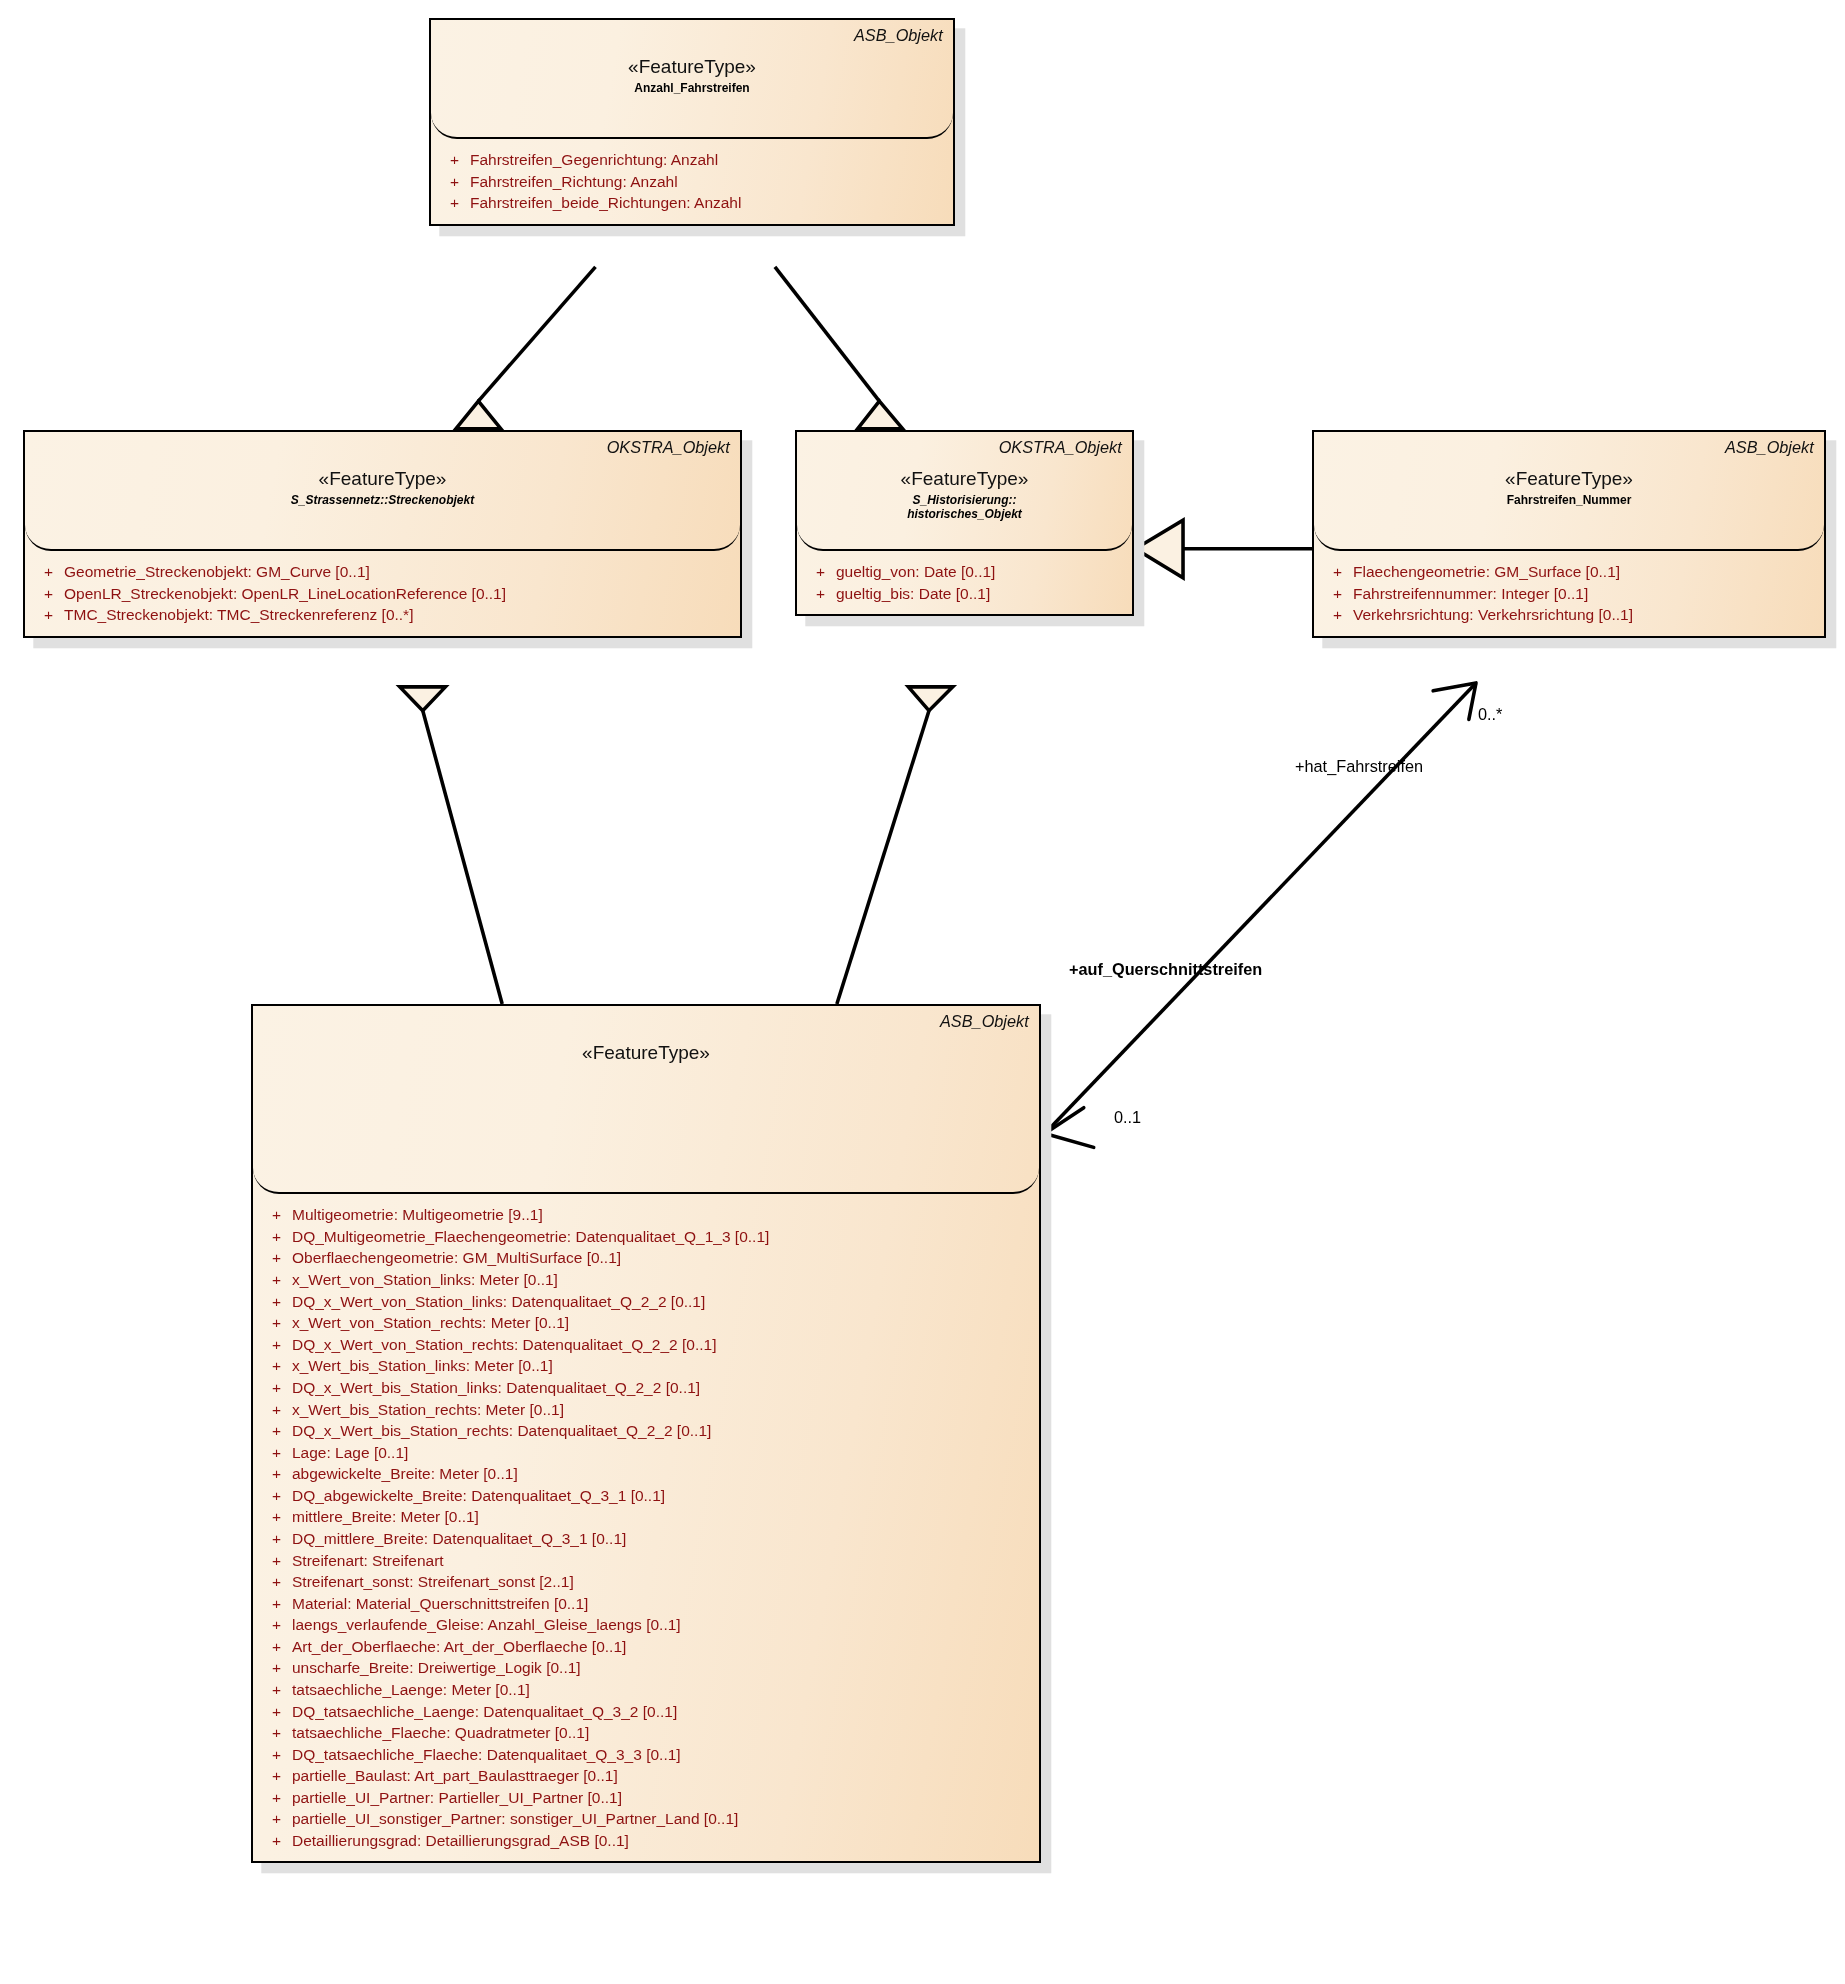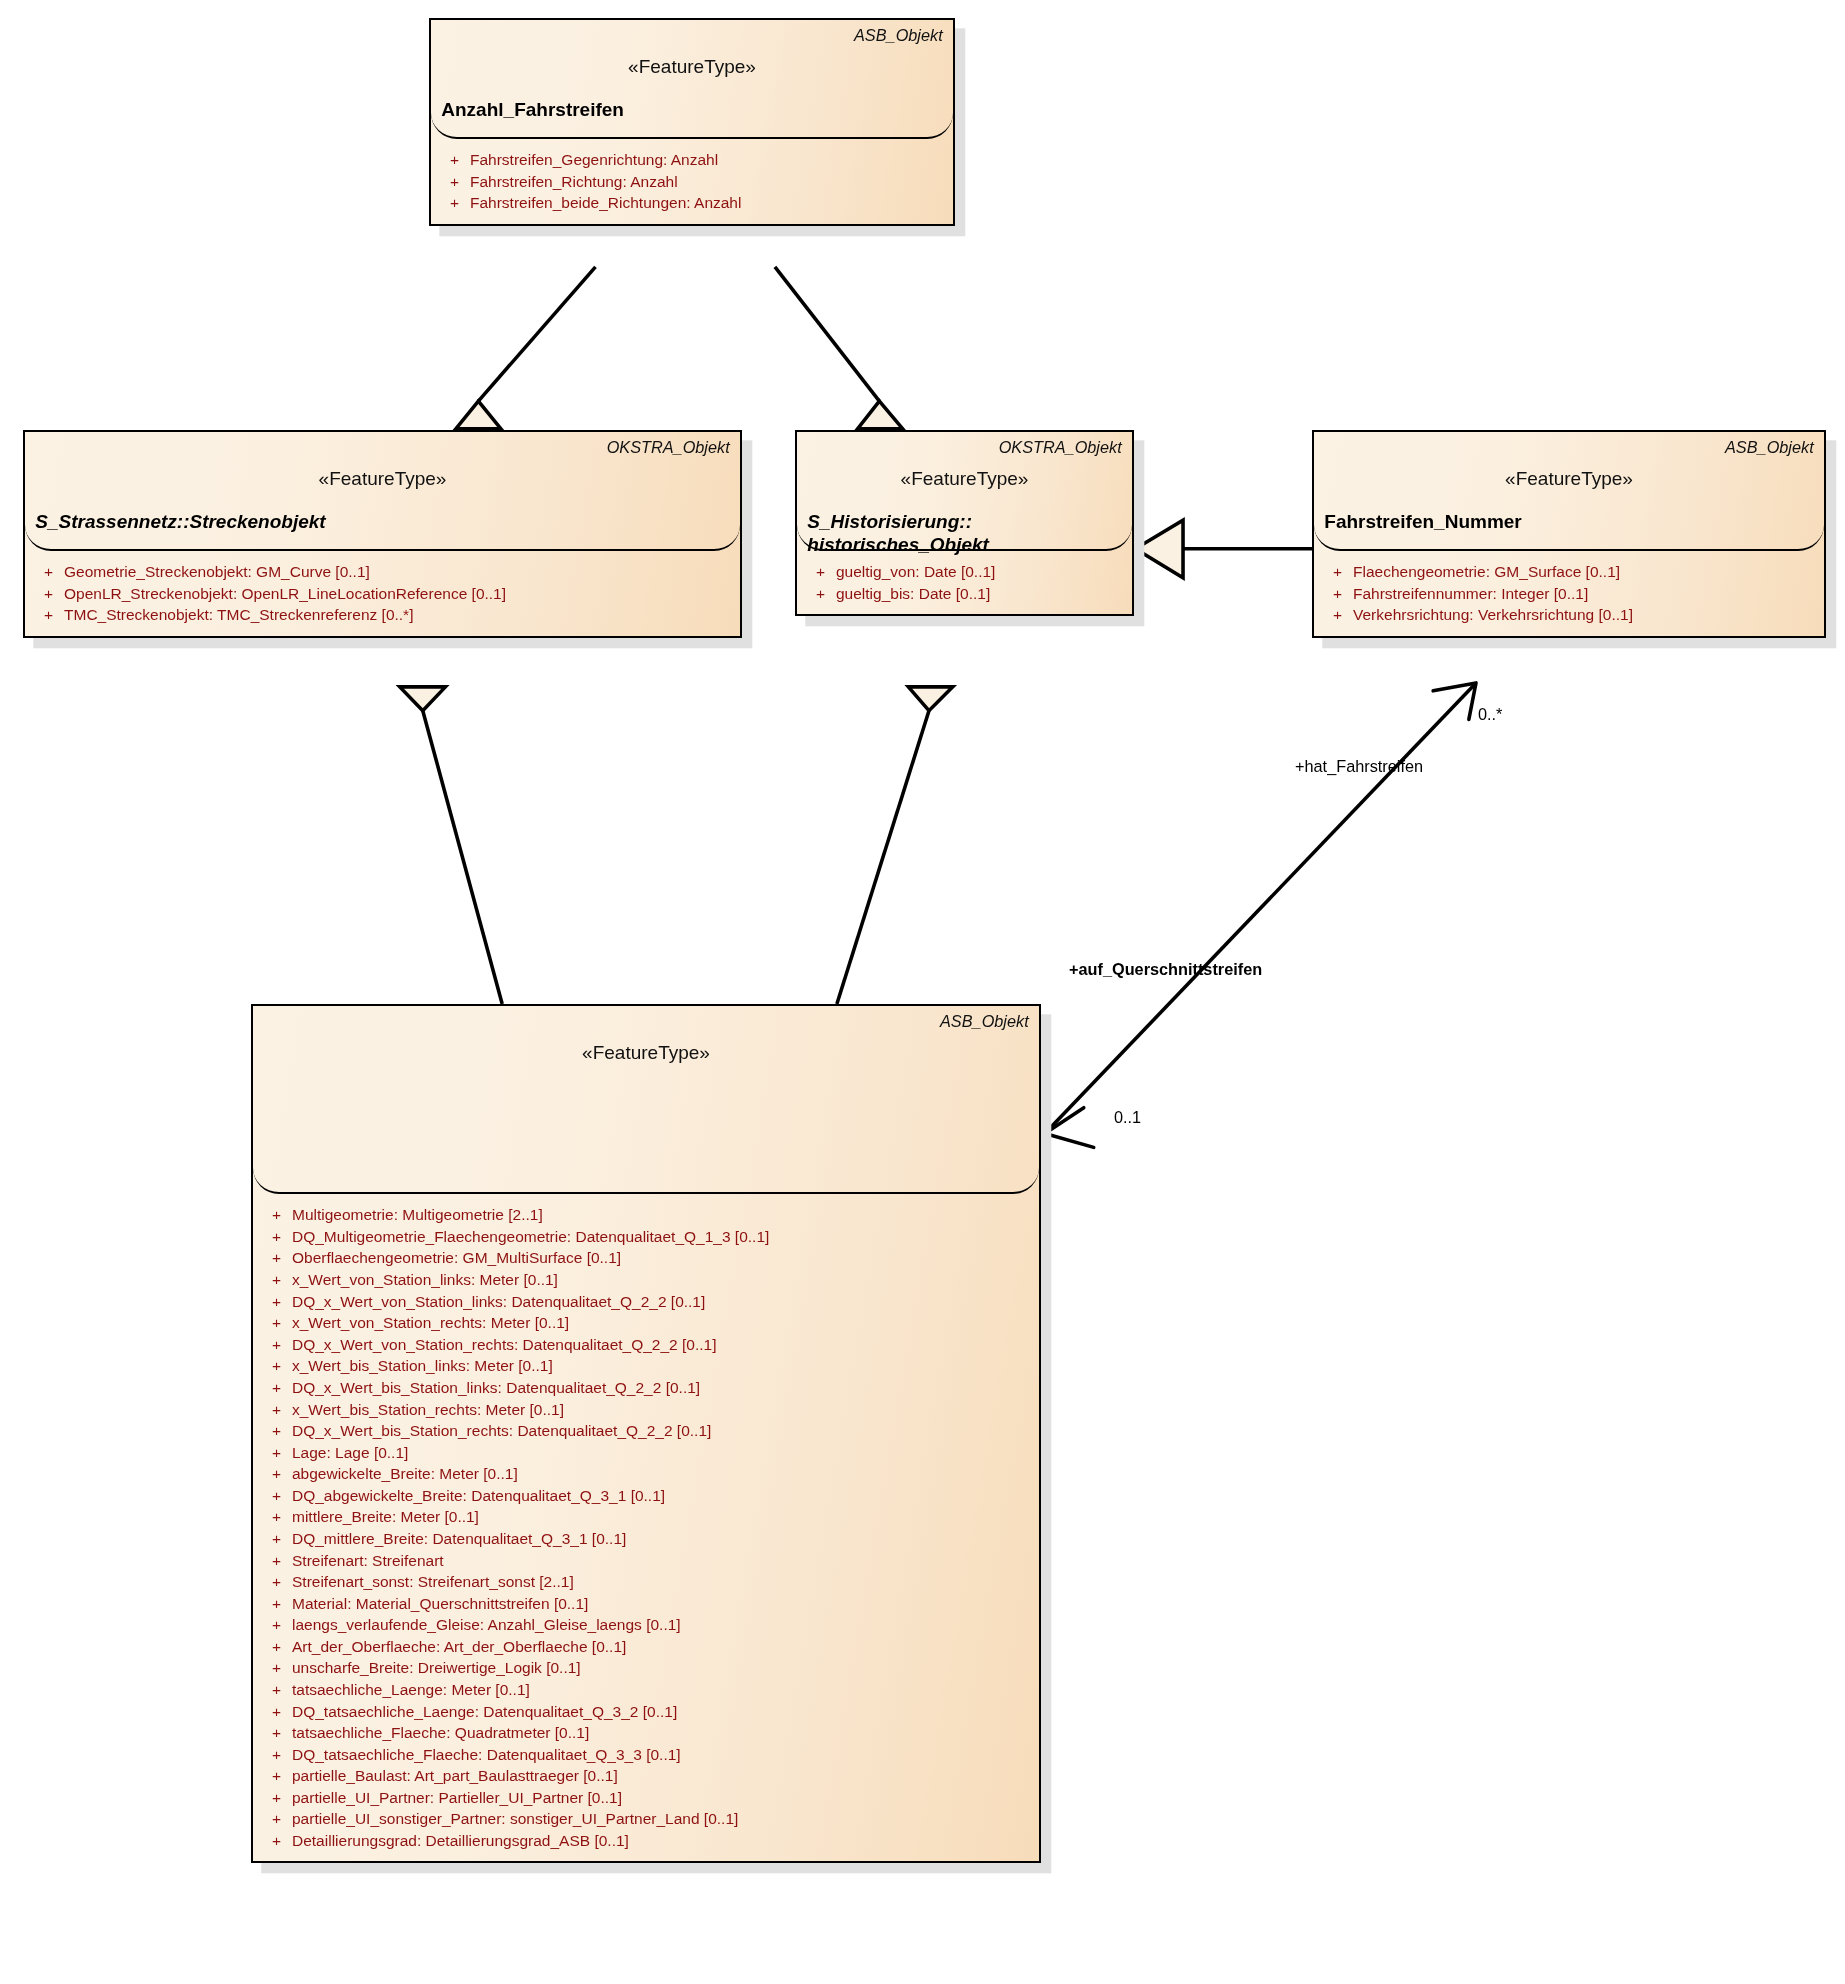"Anzahl_Fahrstreifen" .cname { font-size: 19px -> 12px; margin-top: 20px -> 3px; text-align: left -> center }
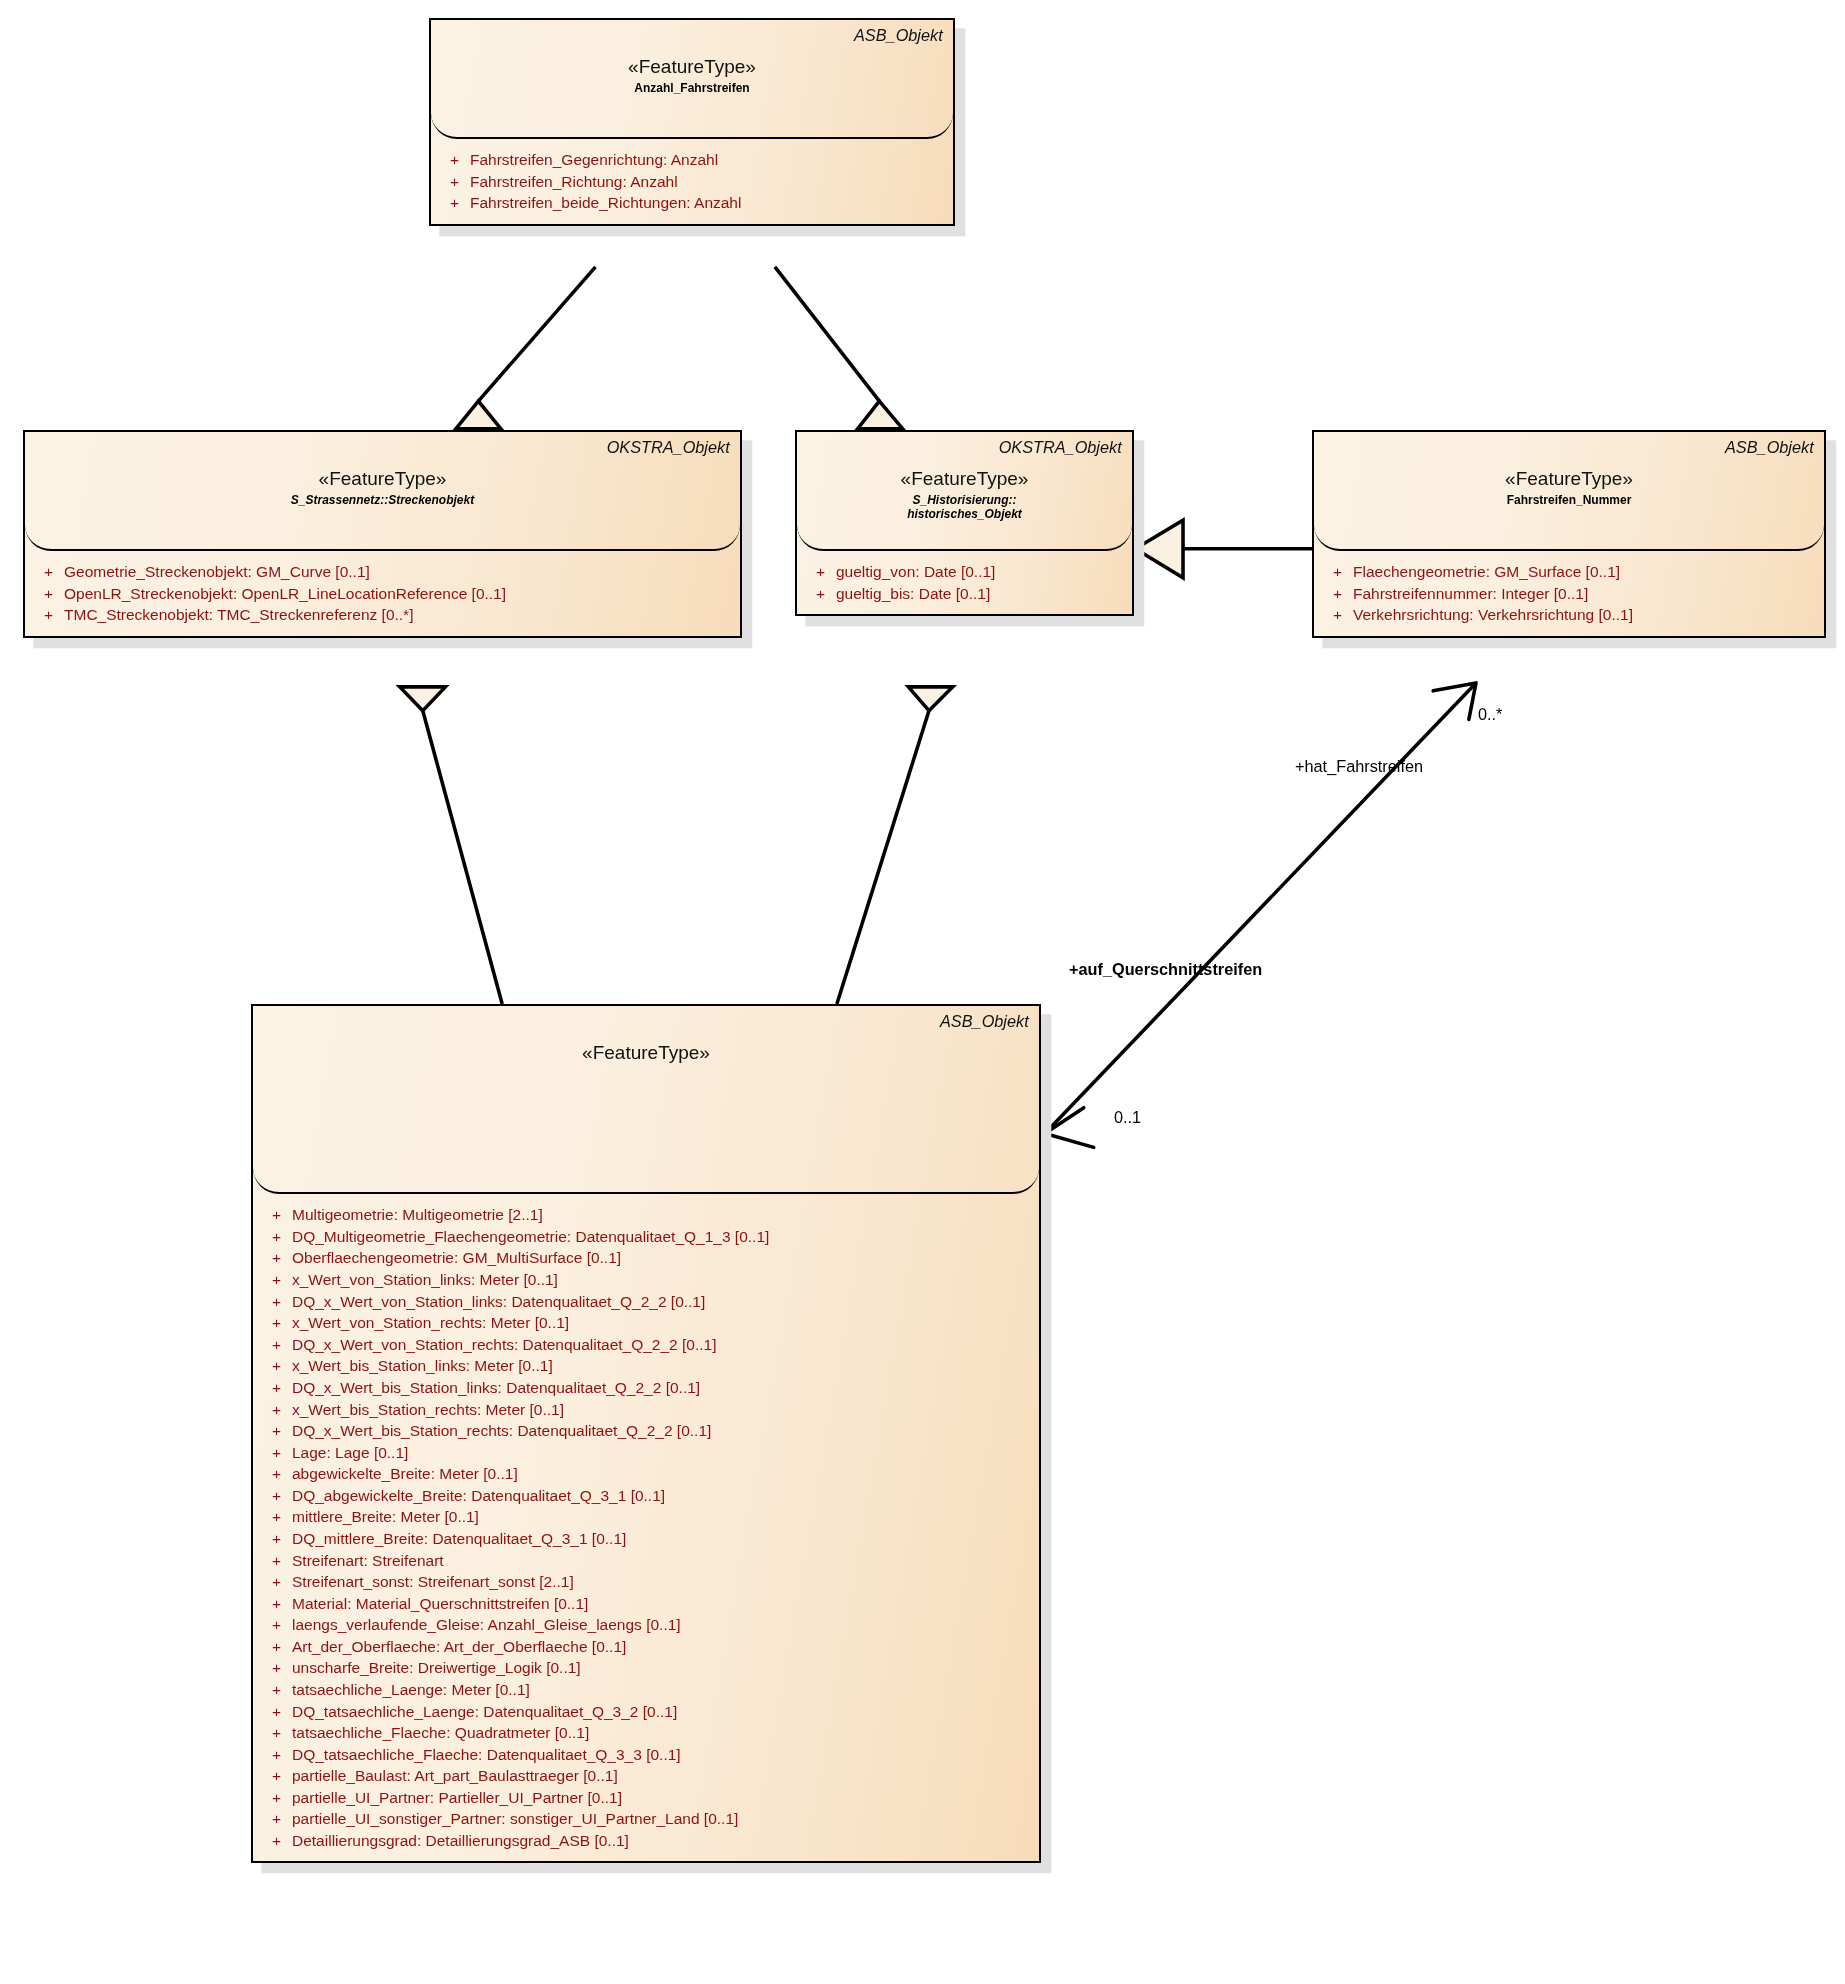"Multigeometrie: Multigeometrie [2..1]" span.sig { text: 2..1 -> 9..1 }
